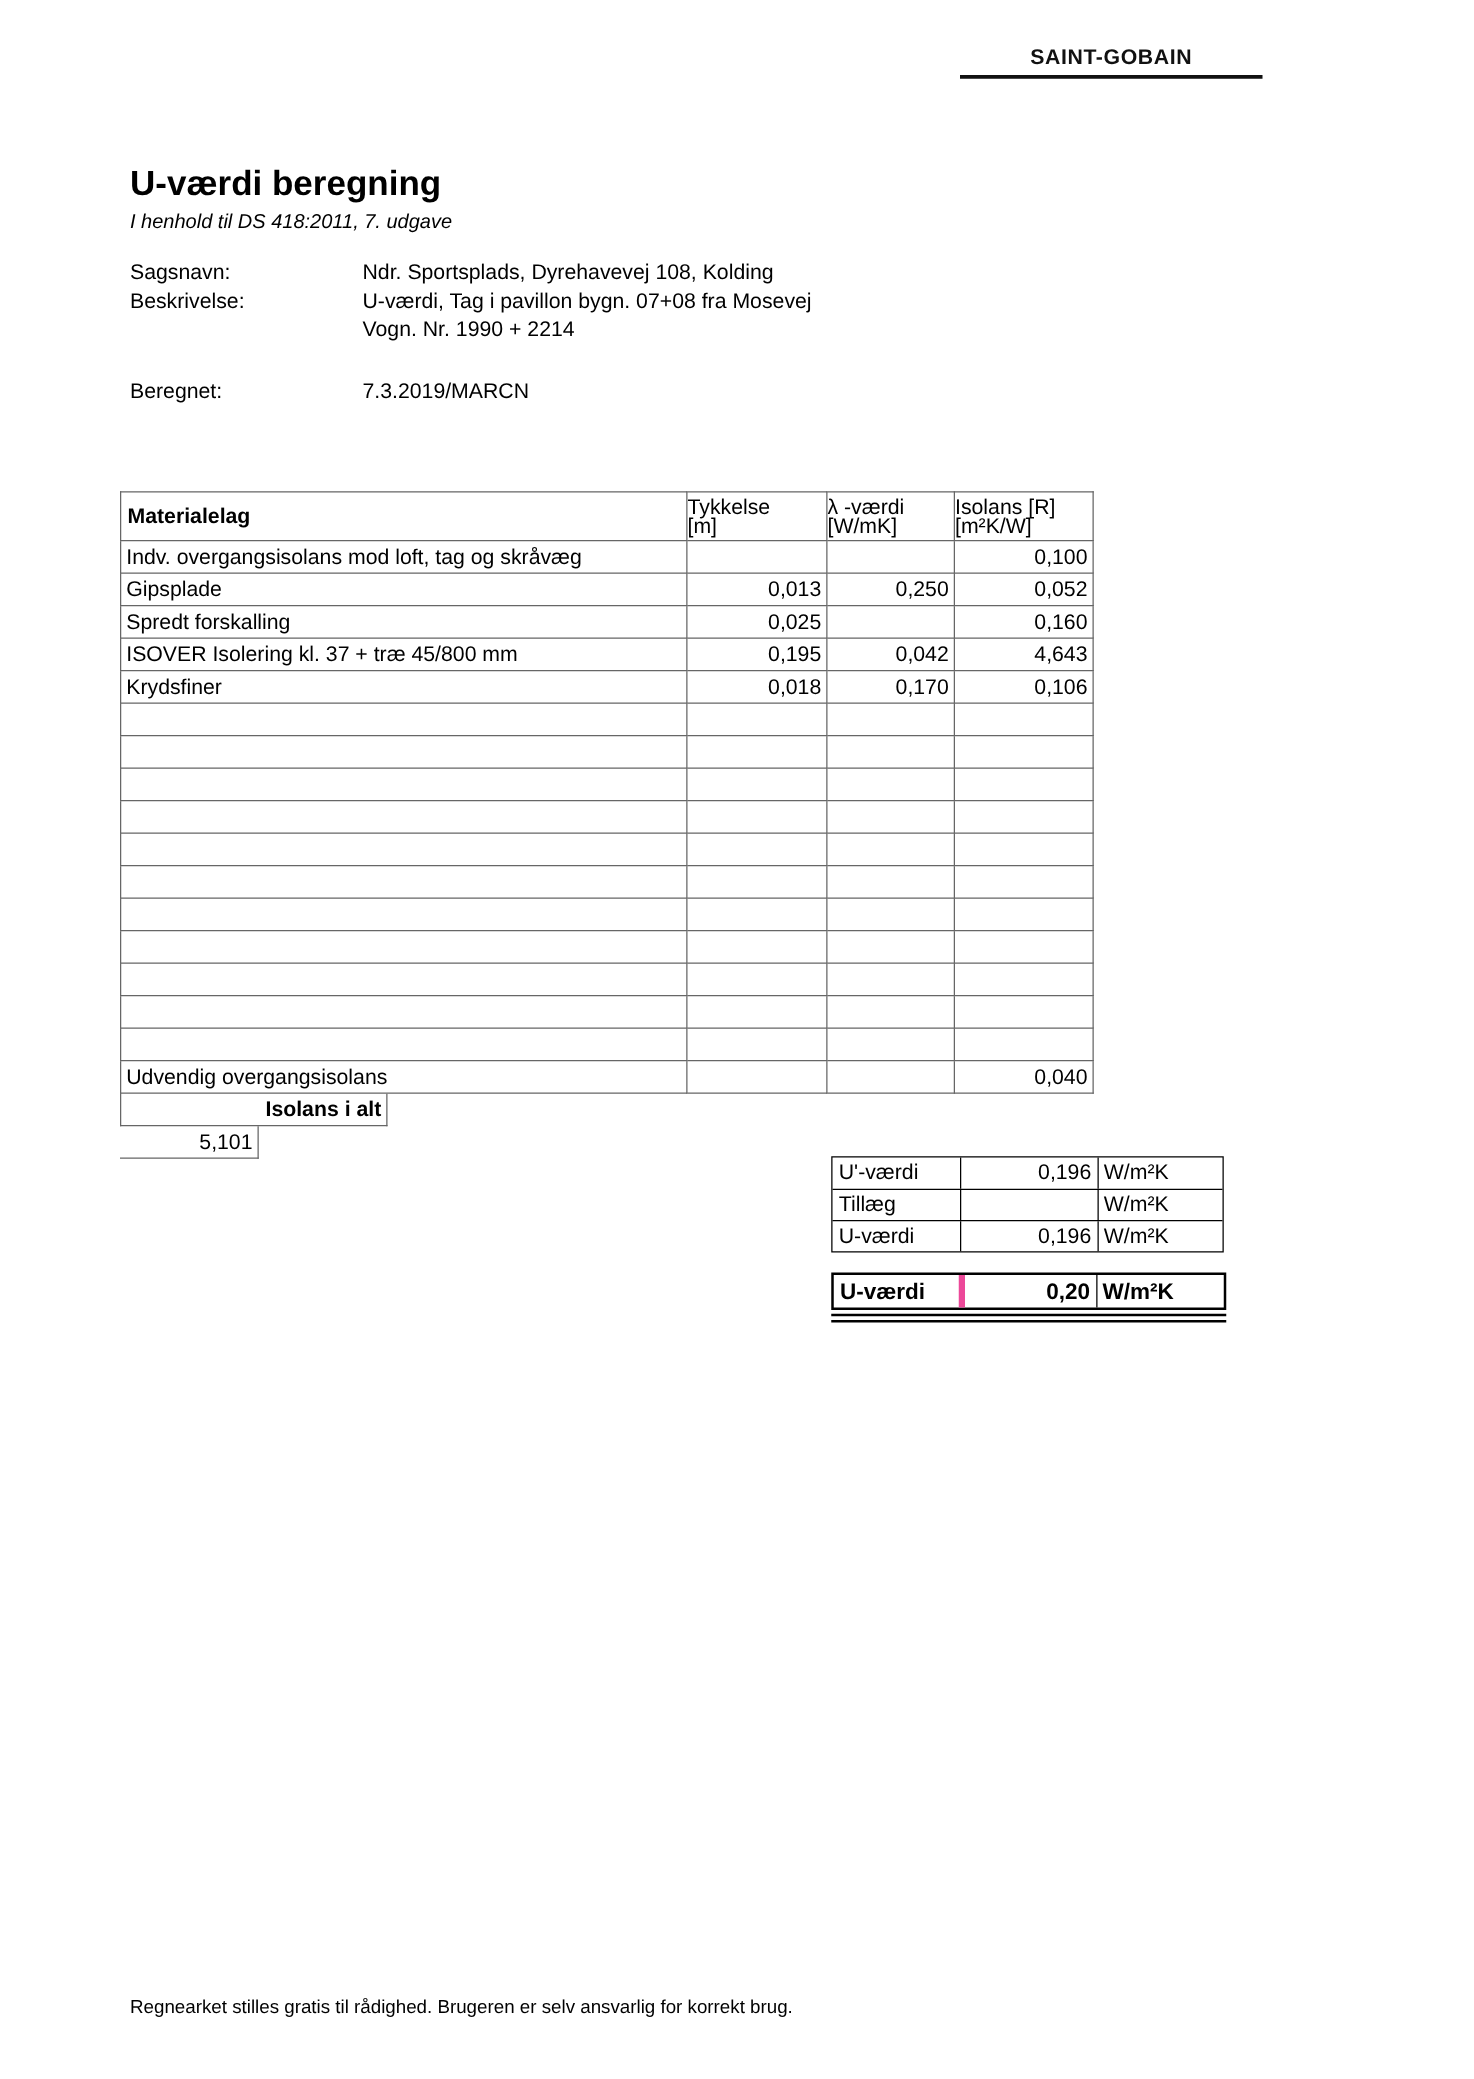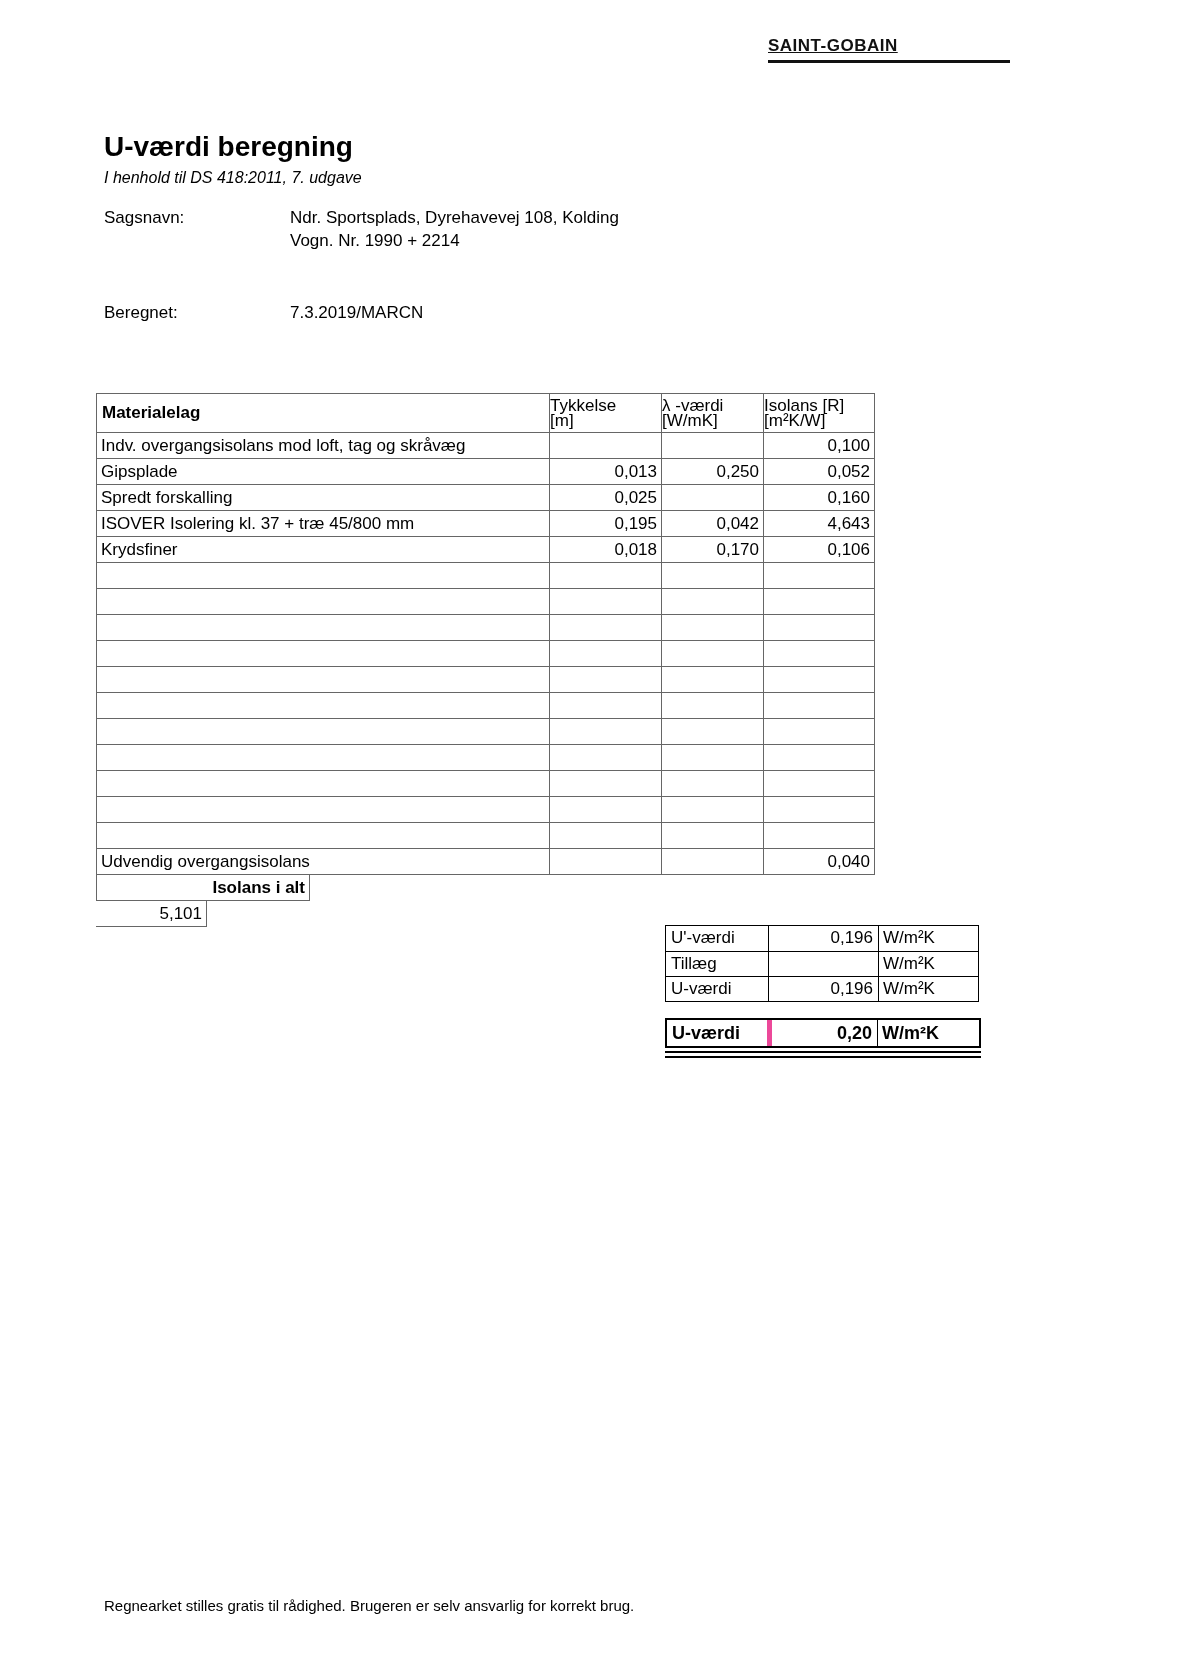"SAINT-GOBAIN" .subbrand { text-align: left -> center; text-decoration: underline -> none }
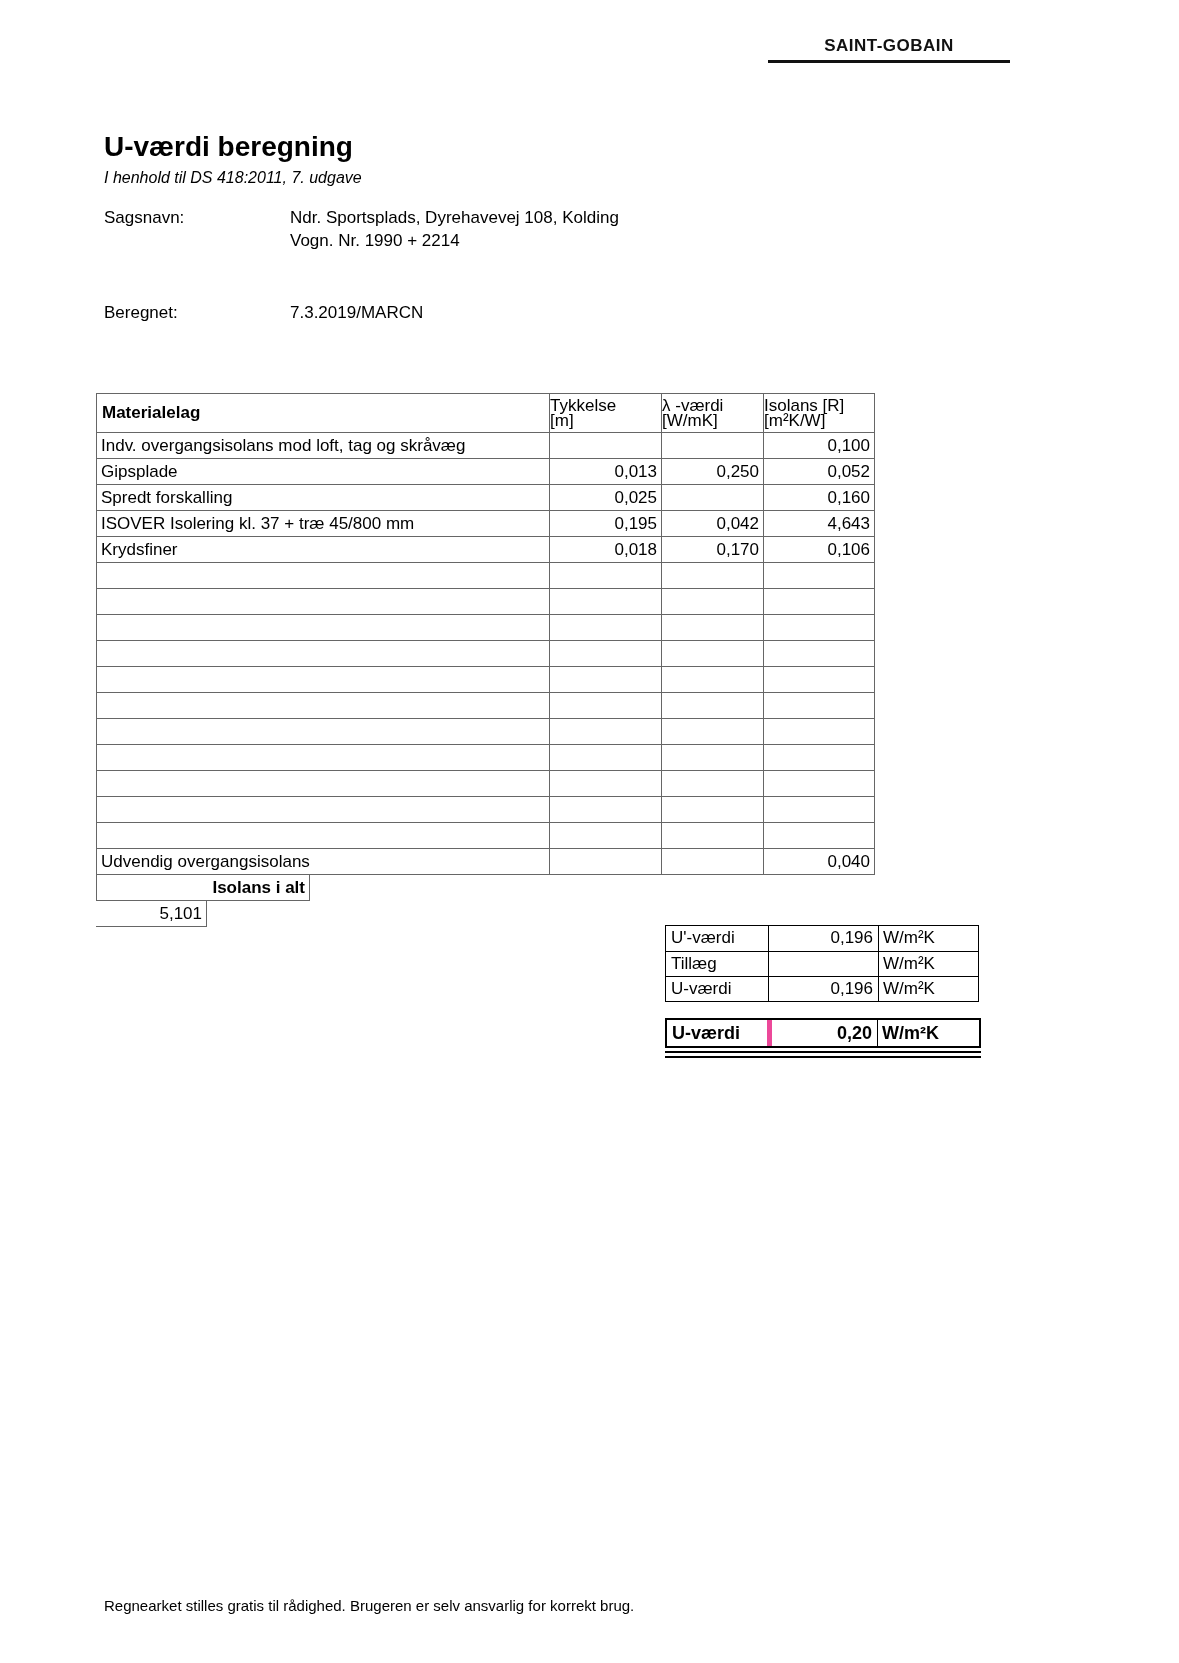"Beskrivelse:" div.info-row { html: none -> <div> <div>Beskrivelse:</div> <div>U-værdi, Tag i pavillon bygn. 07+08 fra Mosevej</div> </div> }
